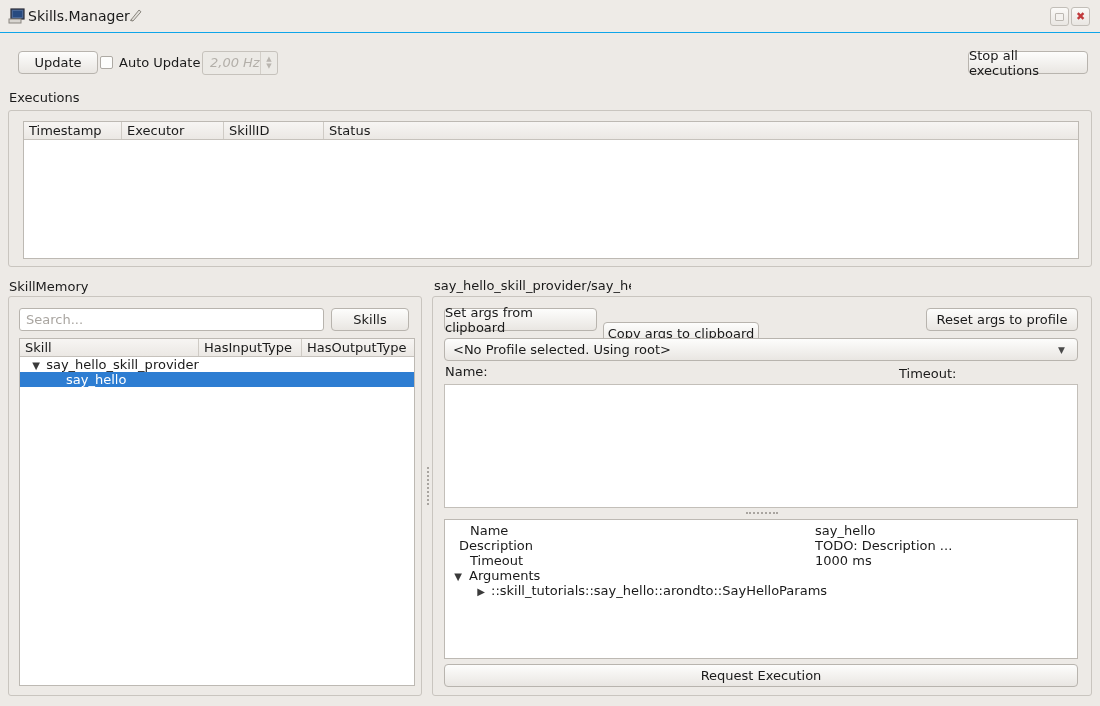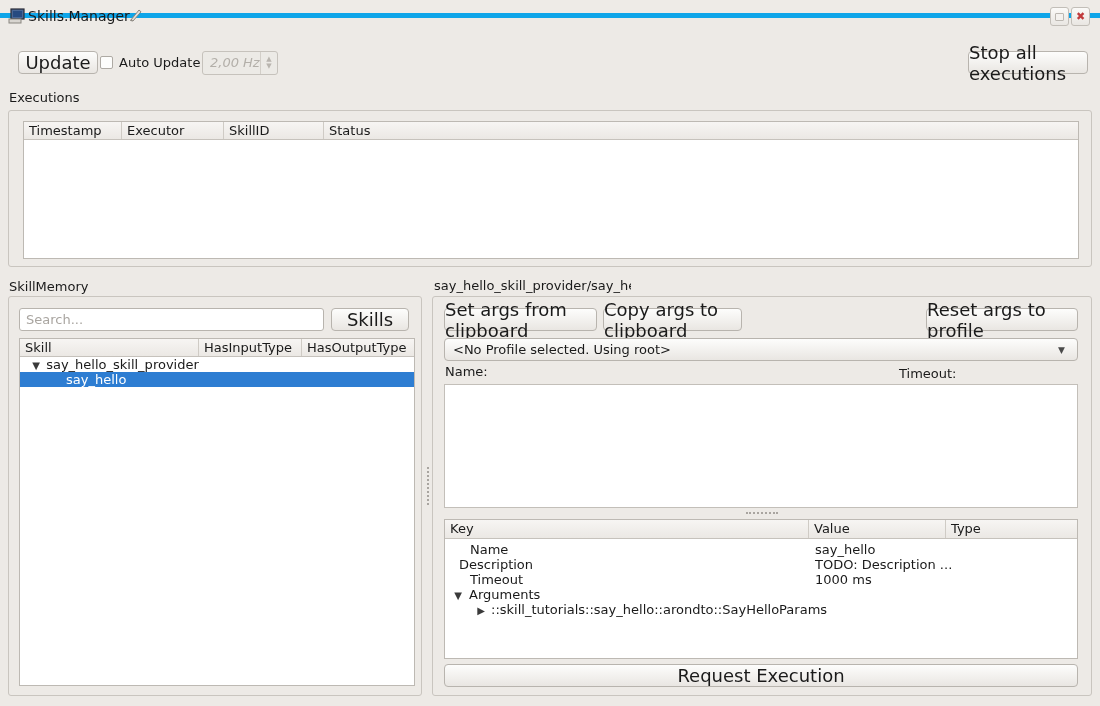"Skills.Manager" .titlebar { border-bottom: 5px solid #0ea5e9 -> 1px solid #0ea5e9; height: 18px -> 33px }
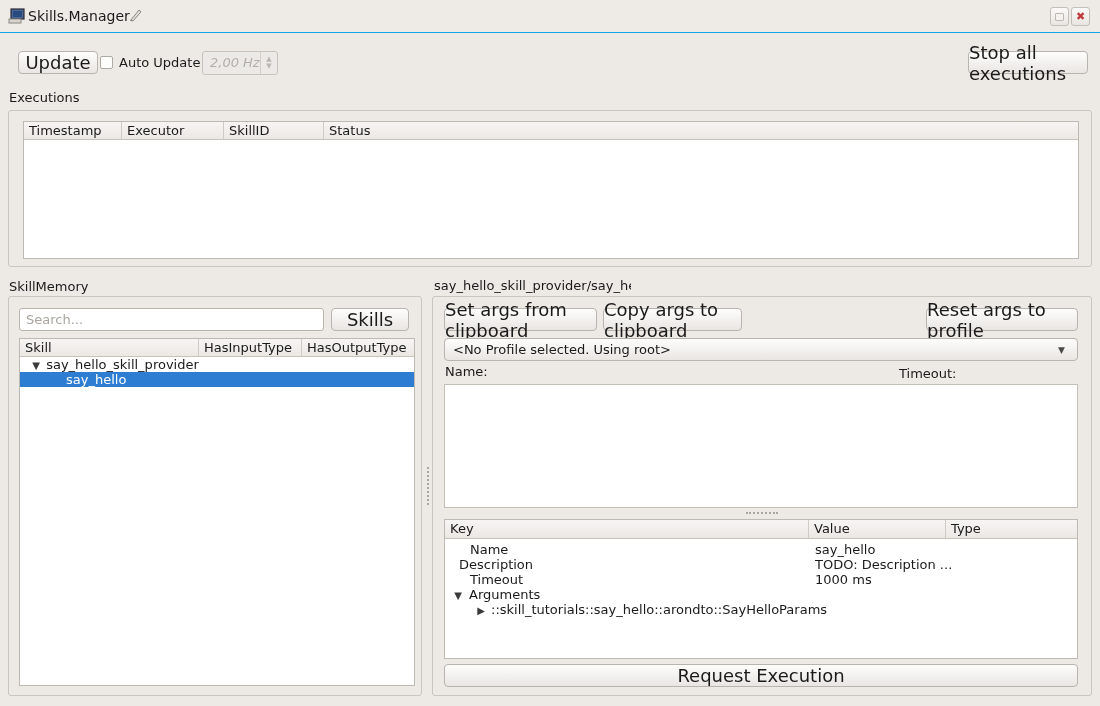"Update" .btn { font-size: 18px -> 13px }
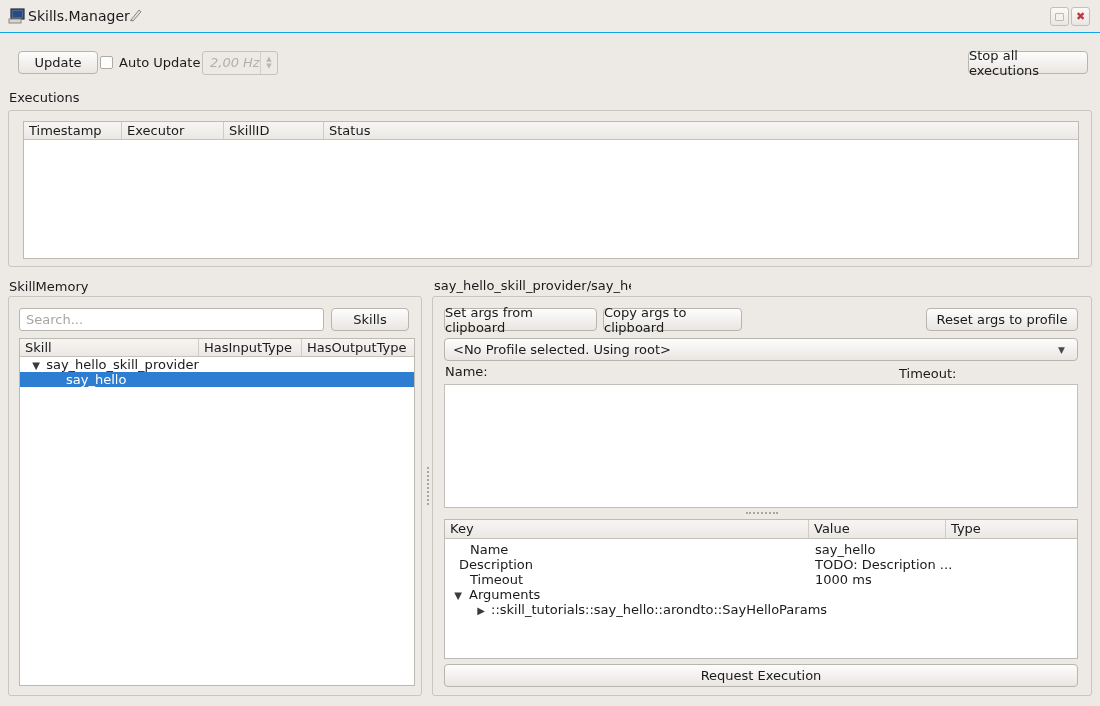"Copy args to clipboard" div.btn { top: 11px -> 25px; width: 139px -> 156px }
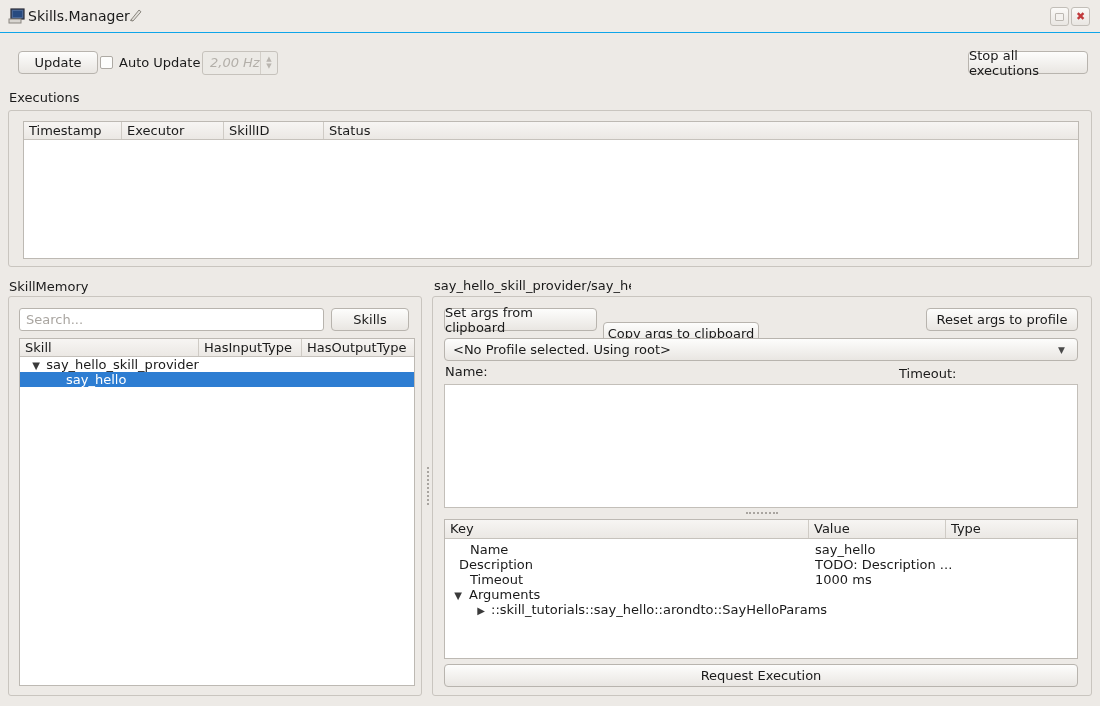"Key" div.thead { html: <div> <div>Key</div> <div>Value</div> <div>Type</div> </div> -> none }
